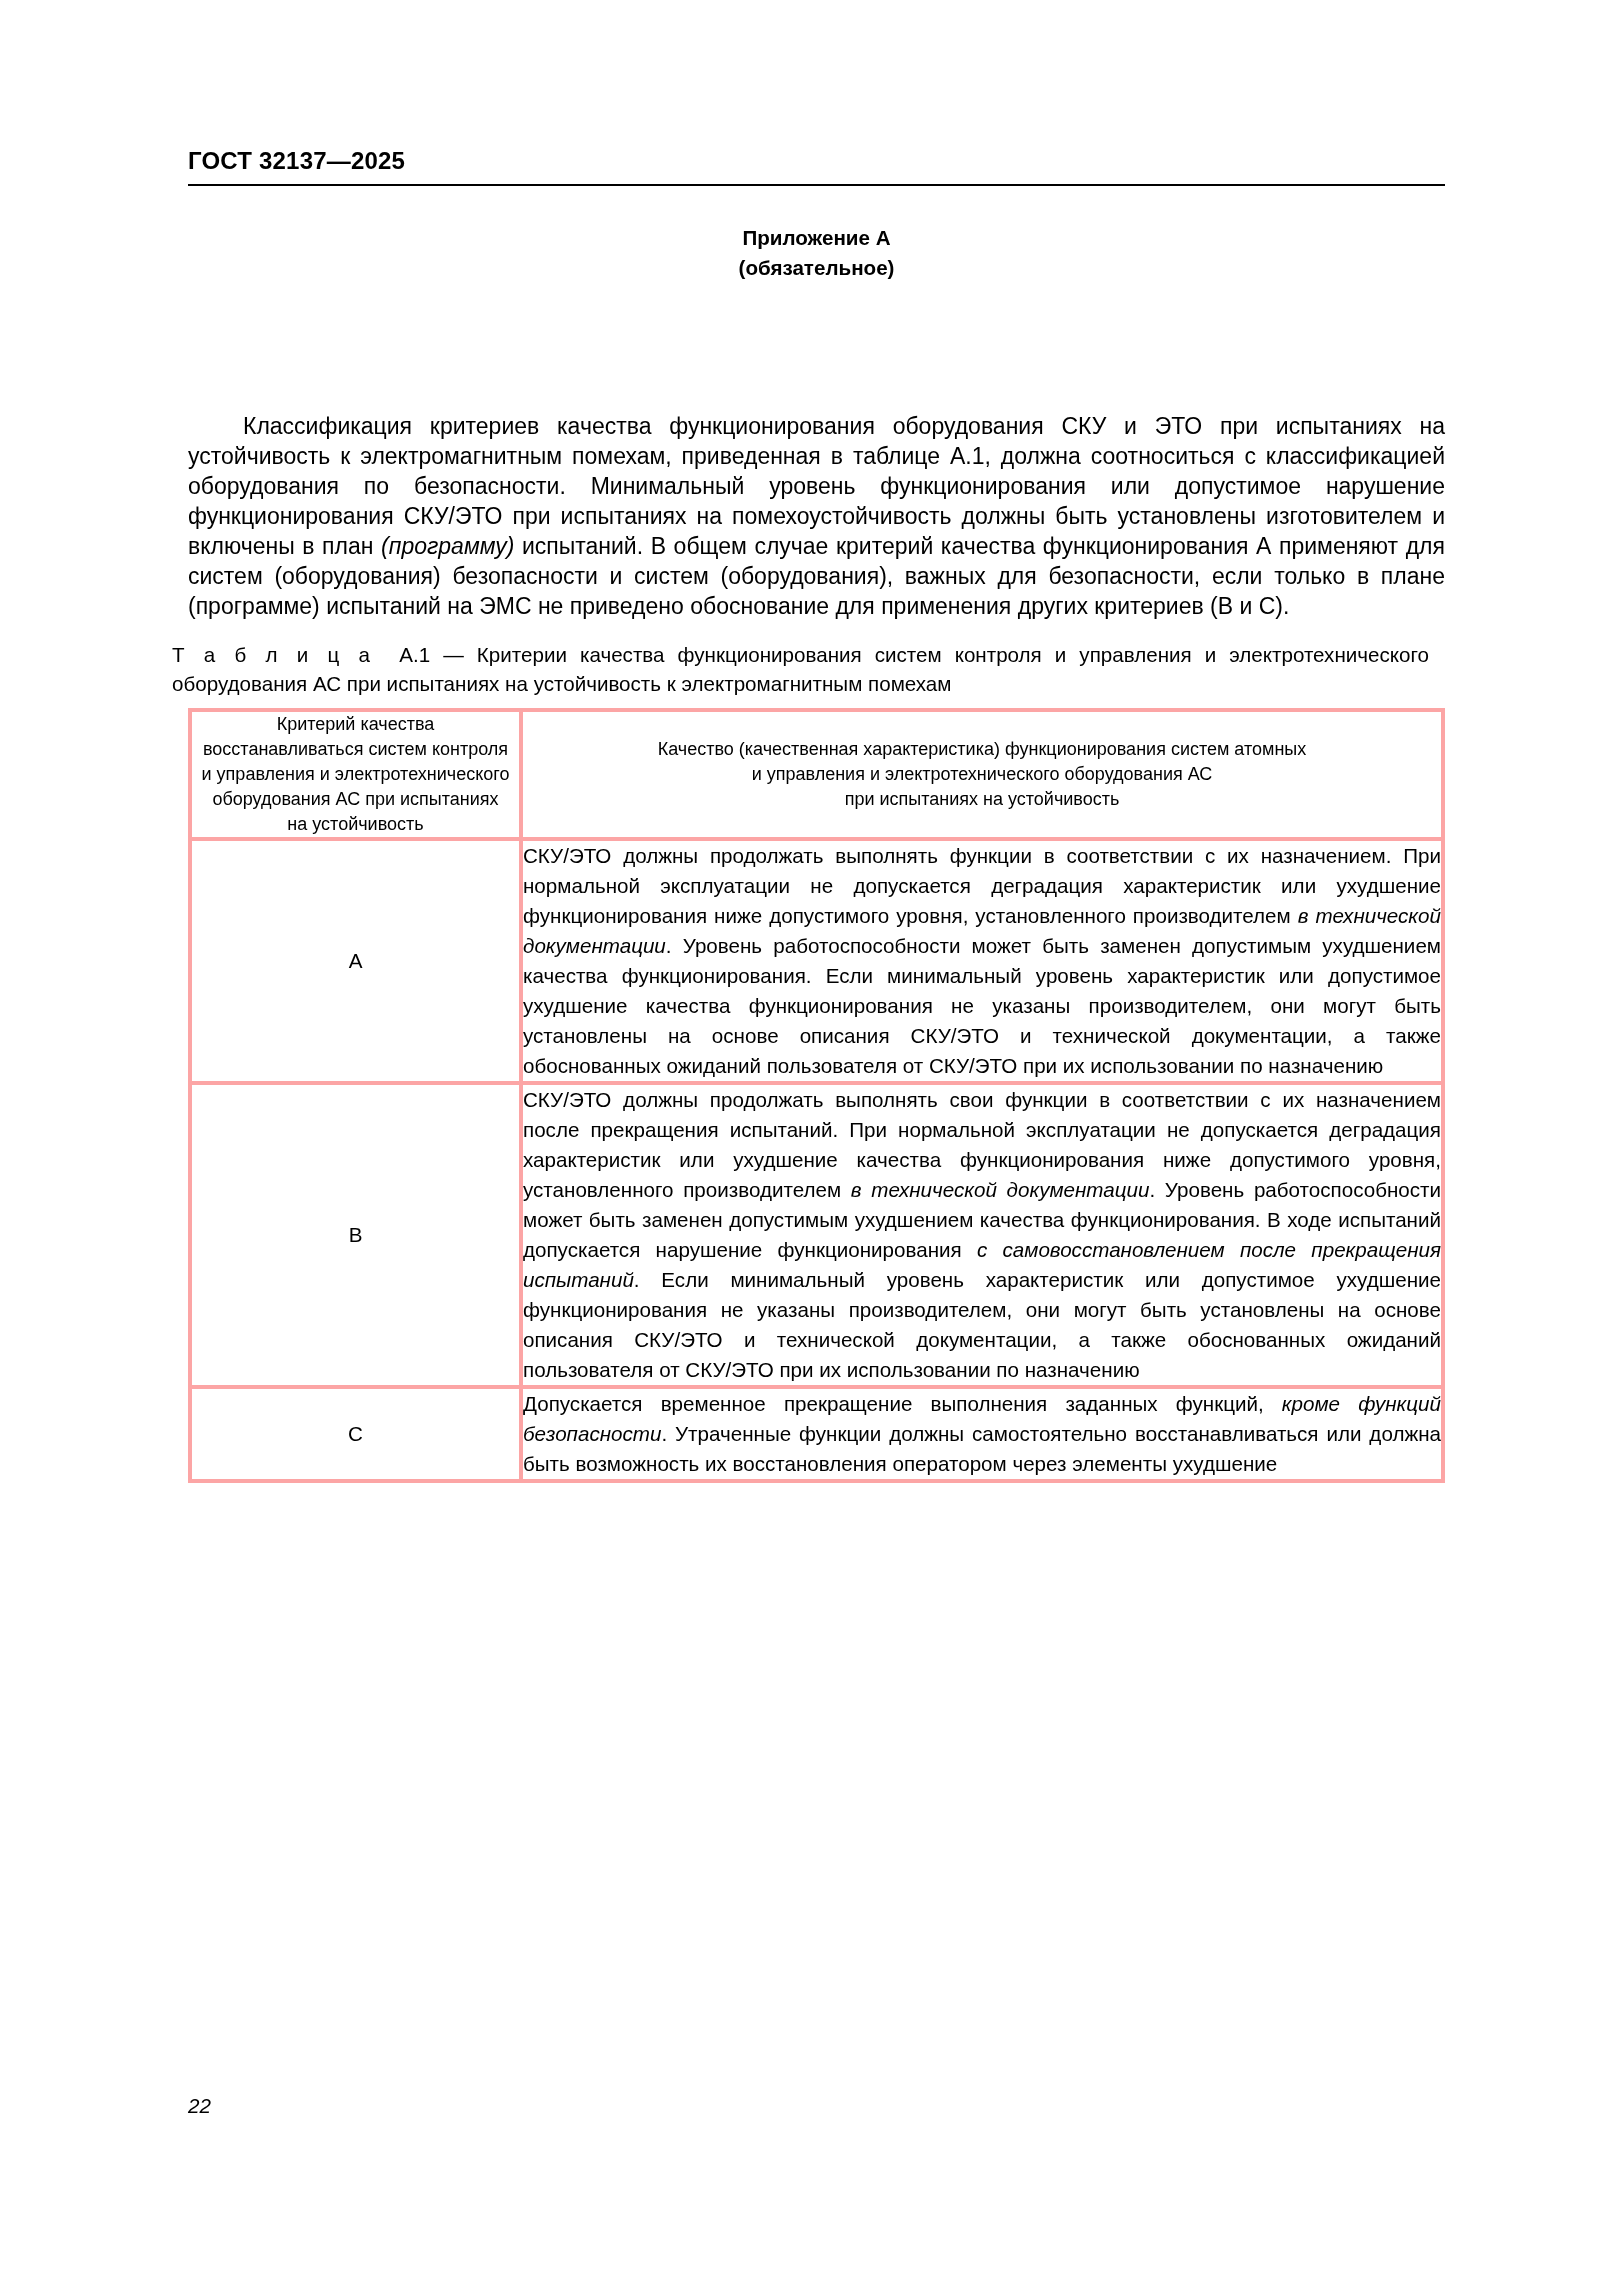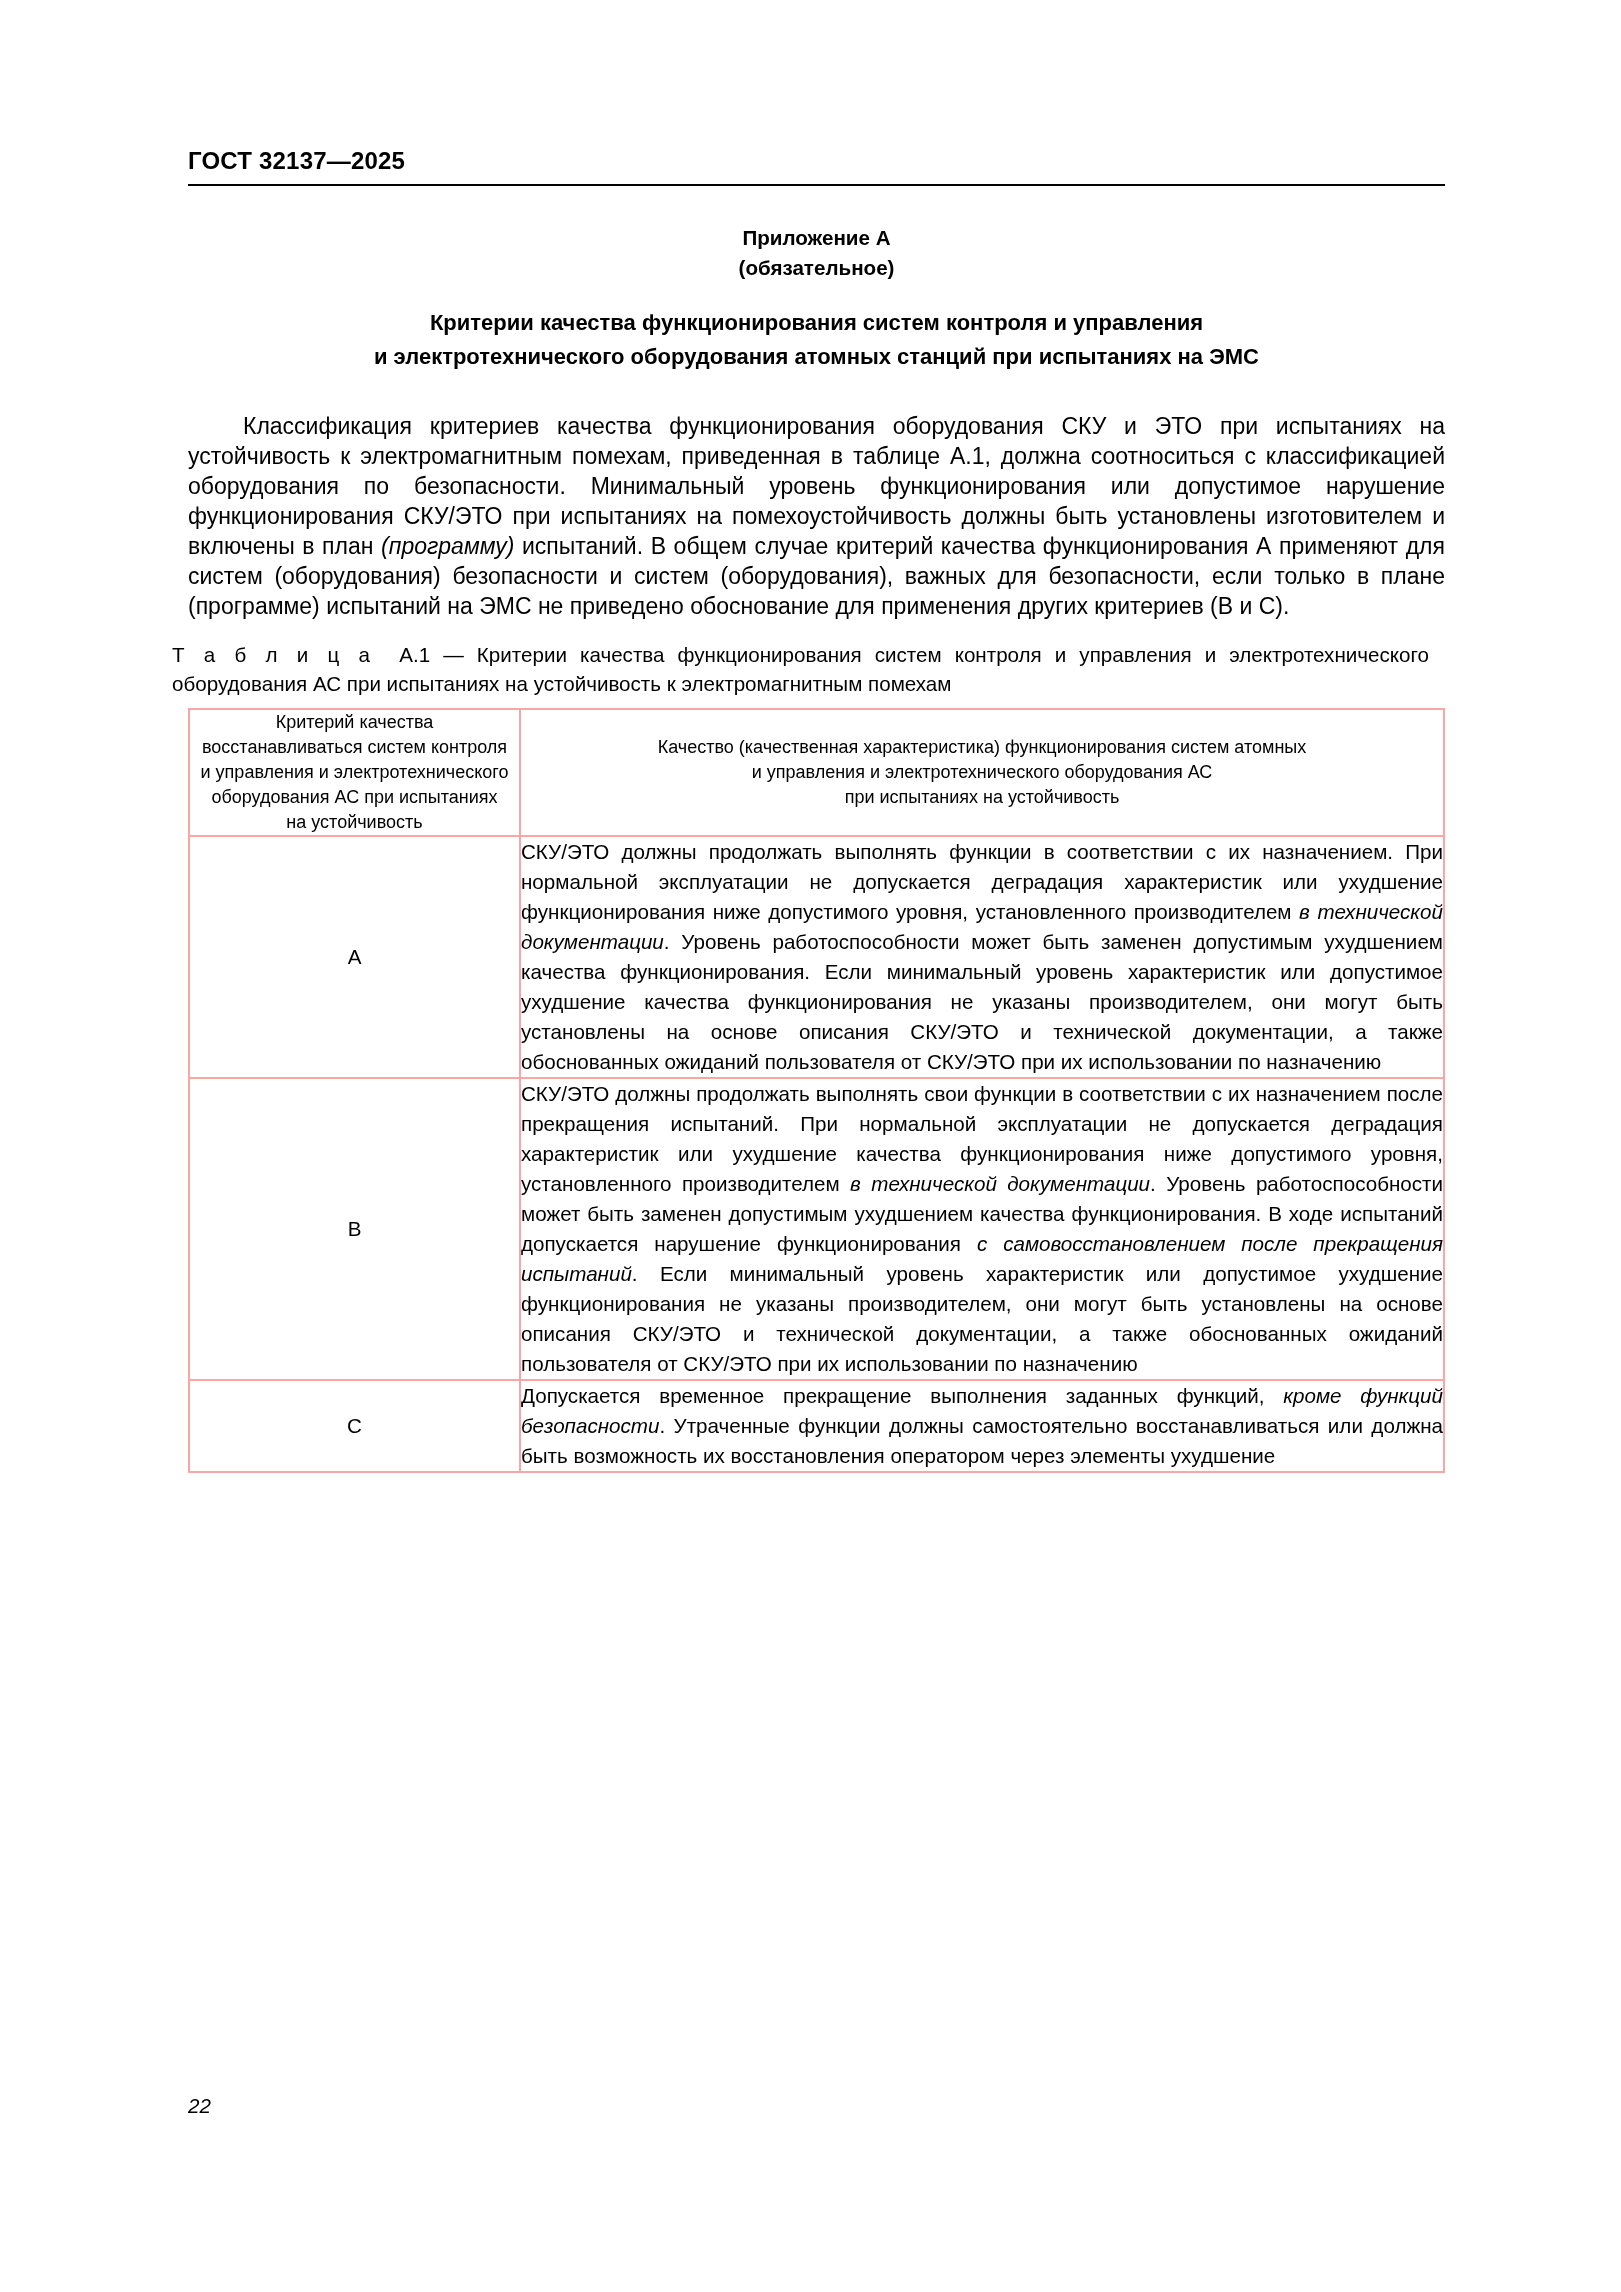"Критерии качества функционирования систем контроля и управления" div.annex-title { html: <div> <div>Критерии качества функционирования систем контроля и управления</div> <div>и электротехнического оборудования атомных станций при испытаниях на ЭМС</div> </div> -> none }
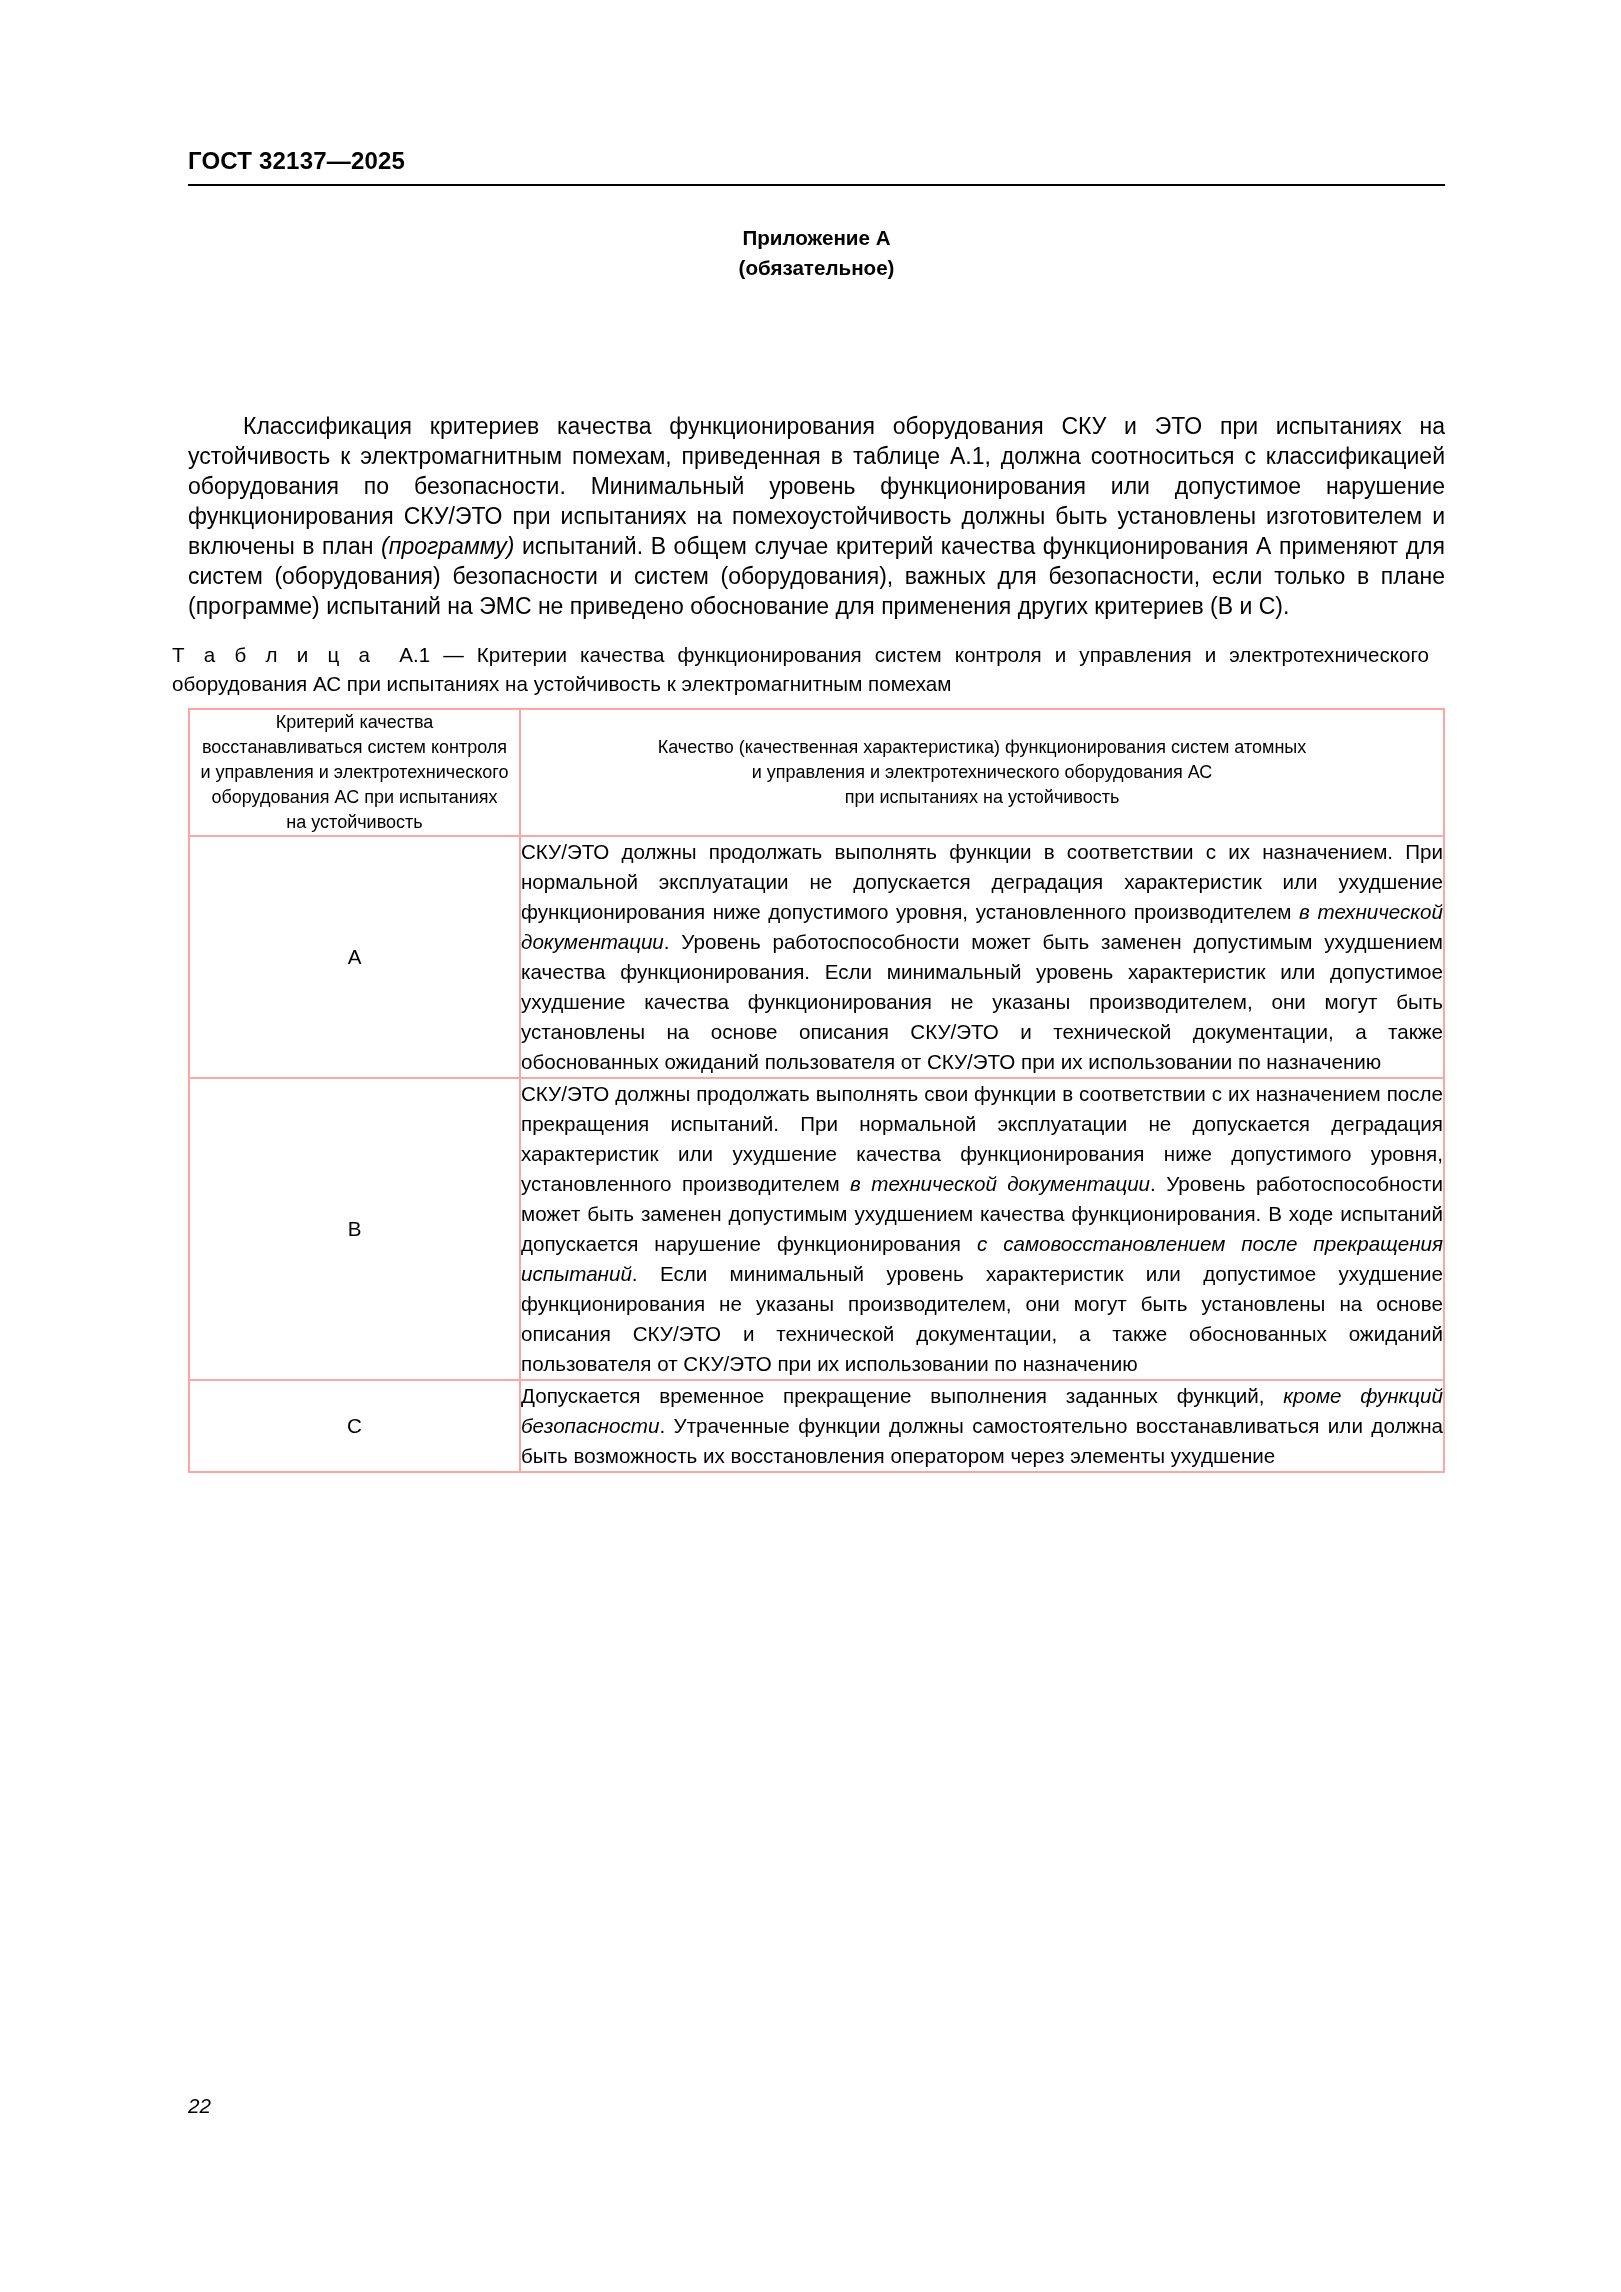"Критерий качества" table.a1 td, table.a1 th { border: 2px solid #fca5a5 -> 4px solid #fca5a5 }
